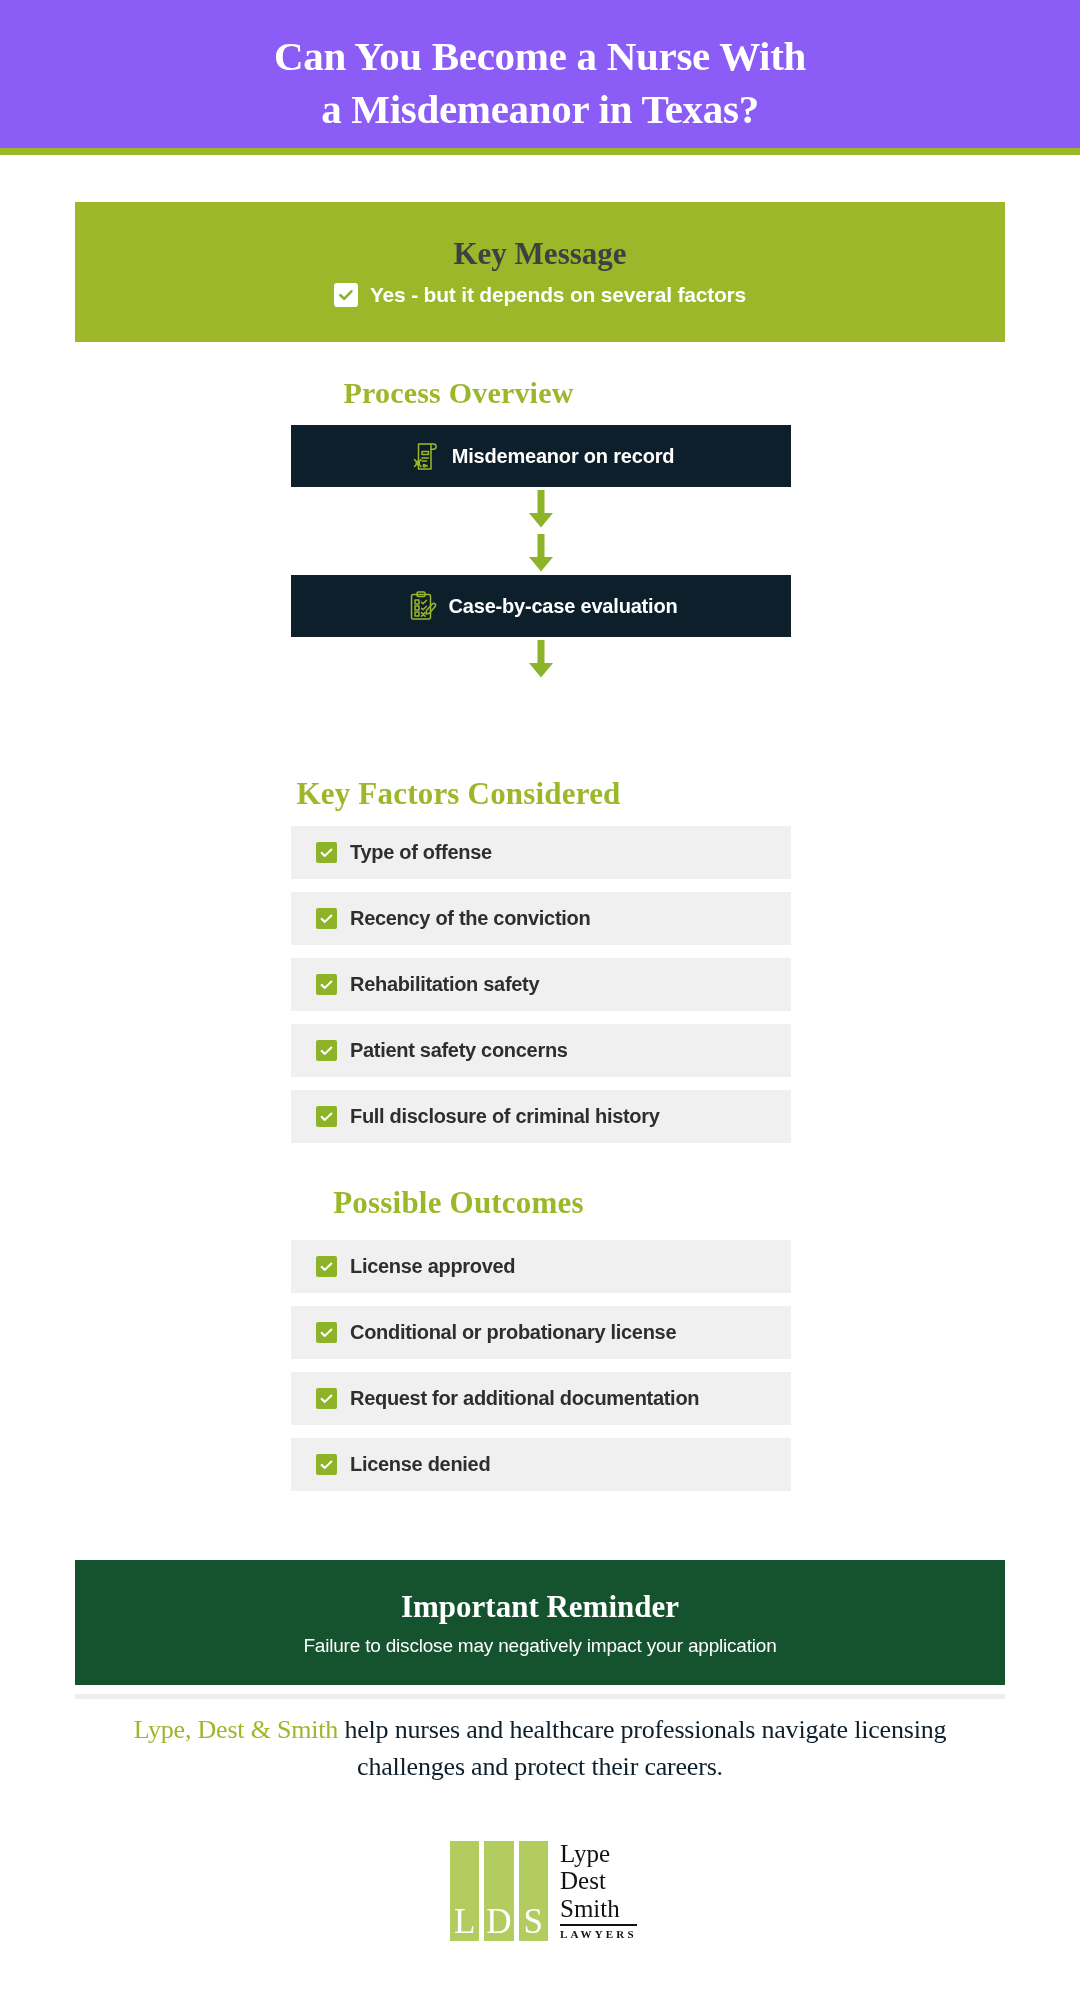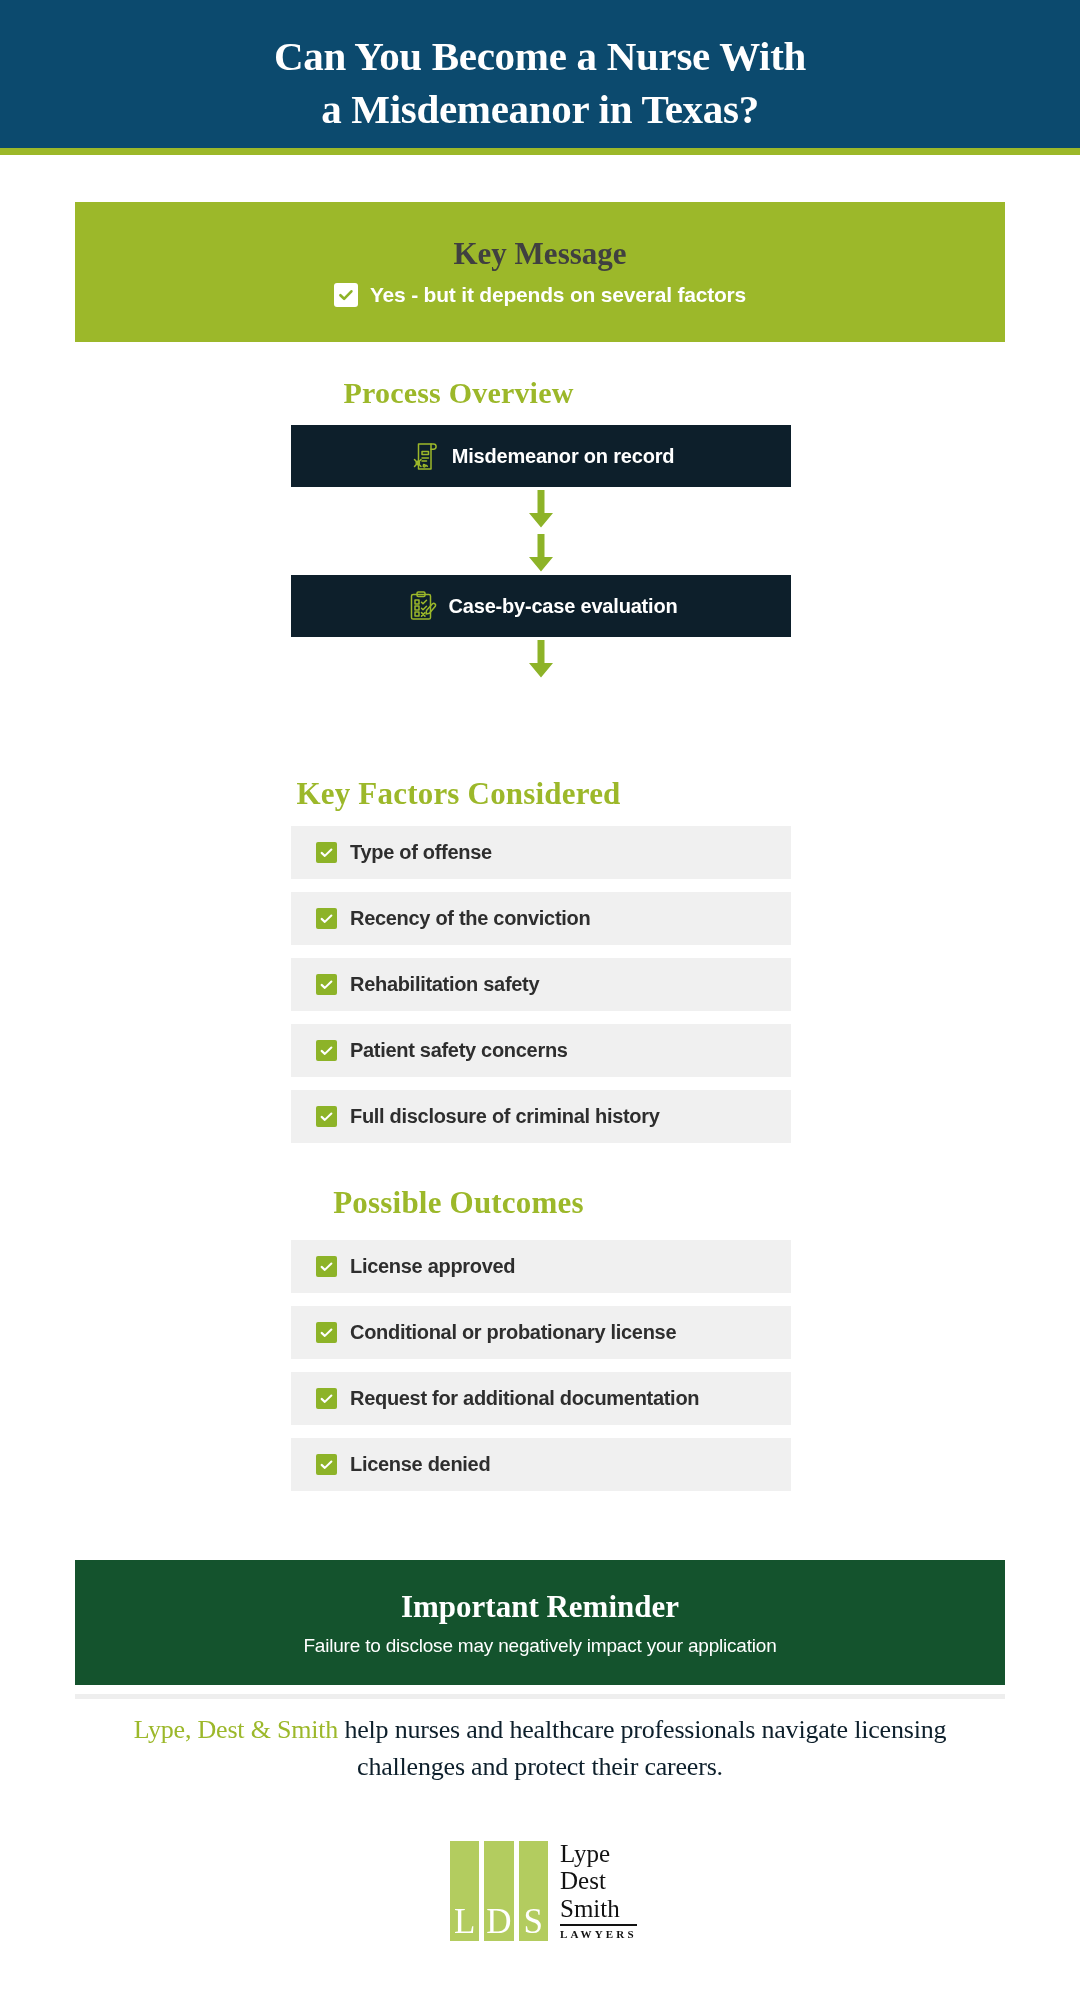"Can You Become a Nurse" .header { background: #0c4a6e -> #8b5cf6 }
